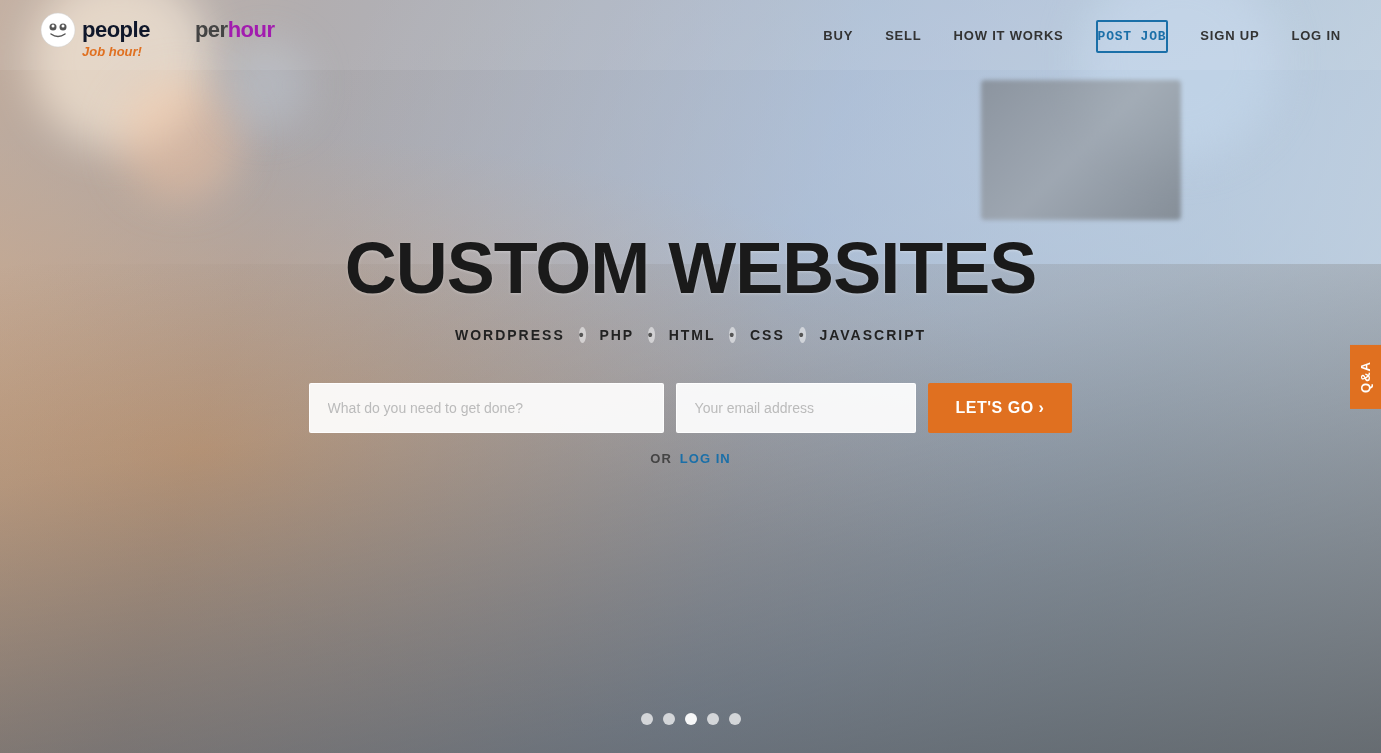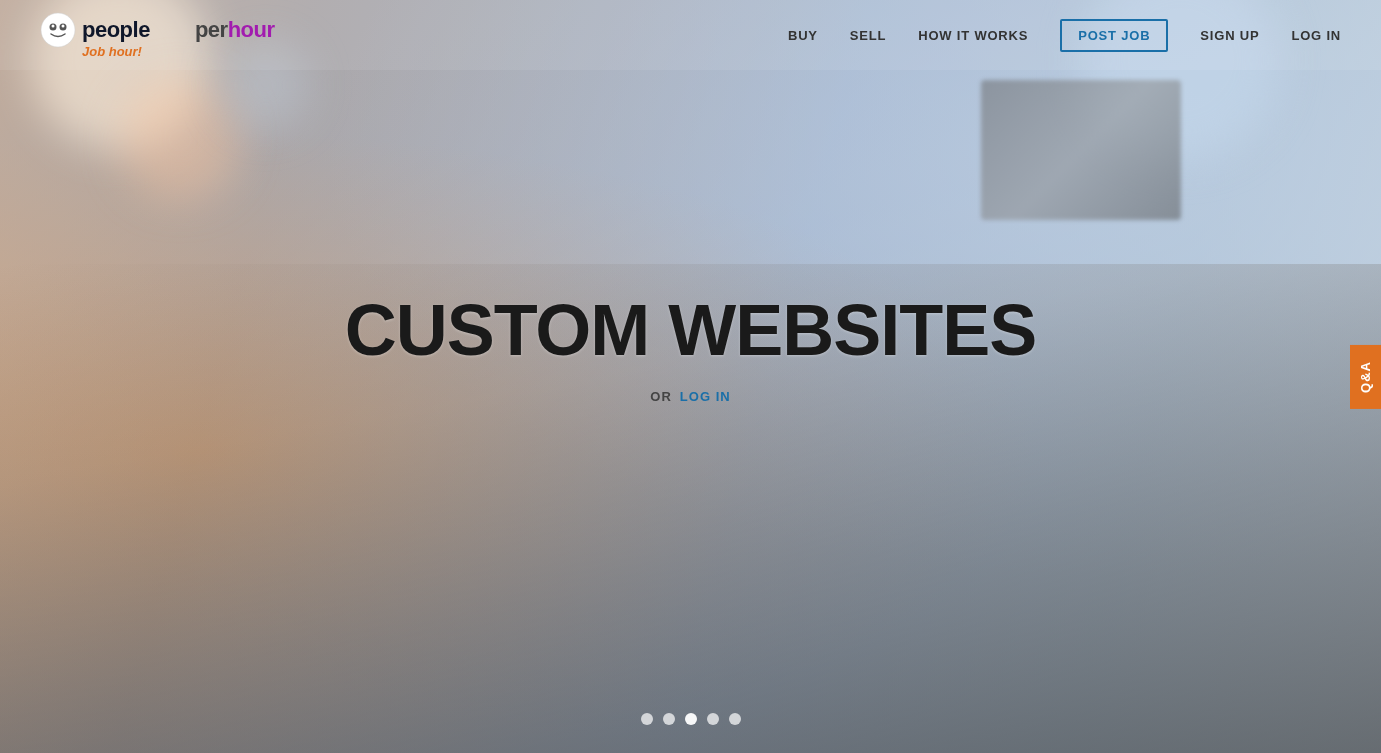"POST JOB" .nav-links li a.nav-post-job { font-family: none -> Liberation Mono, monospace; padding: 7px 16px -> 7px 0 }
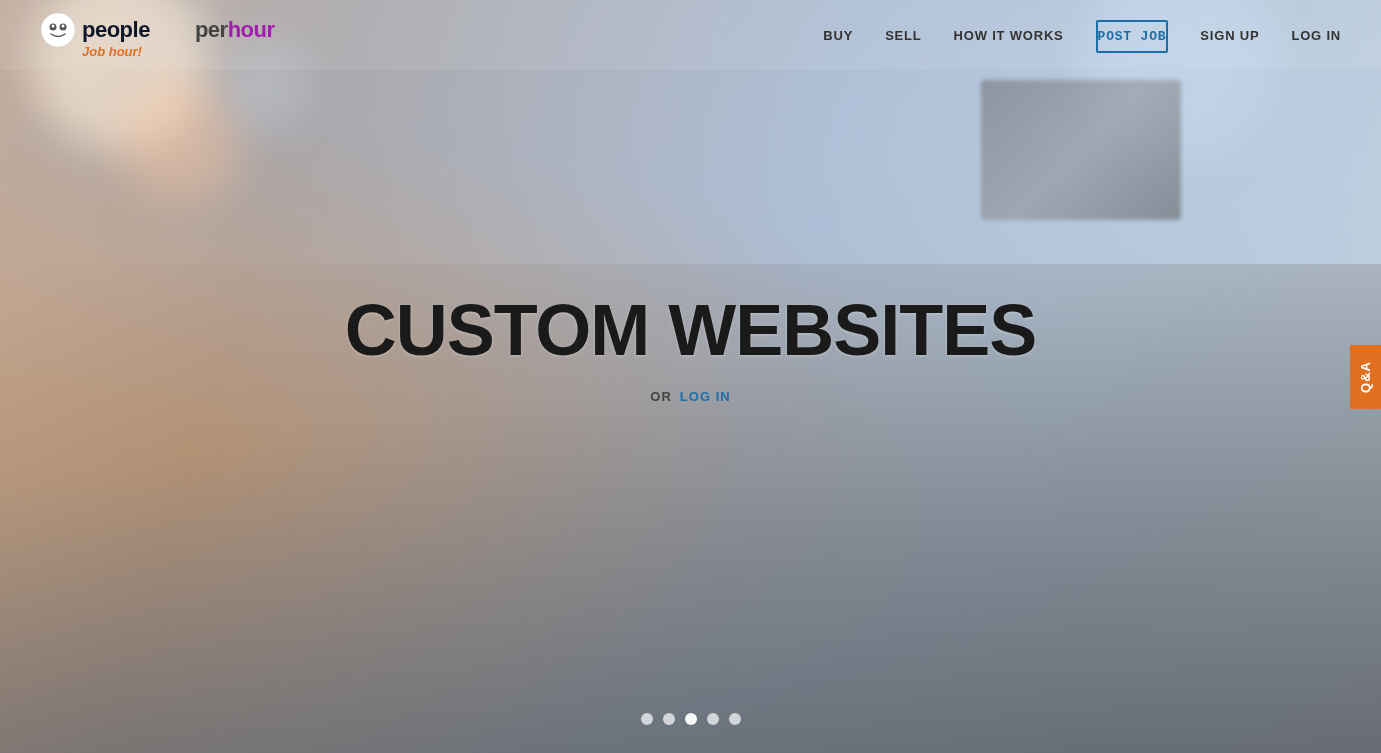"WORDPRESS • PHP • HTML" div.hero-subtitle { html: none -> <div> <span>WORDPRESS</span> <span>•</span> <span>PHP</span> <span>•</span> <span>HTML</span> <span>•</span> <span>CSS</span> <span>•</span> <span>JAVASCRIPT</span> </div> }
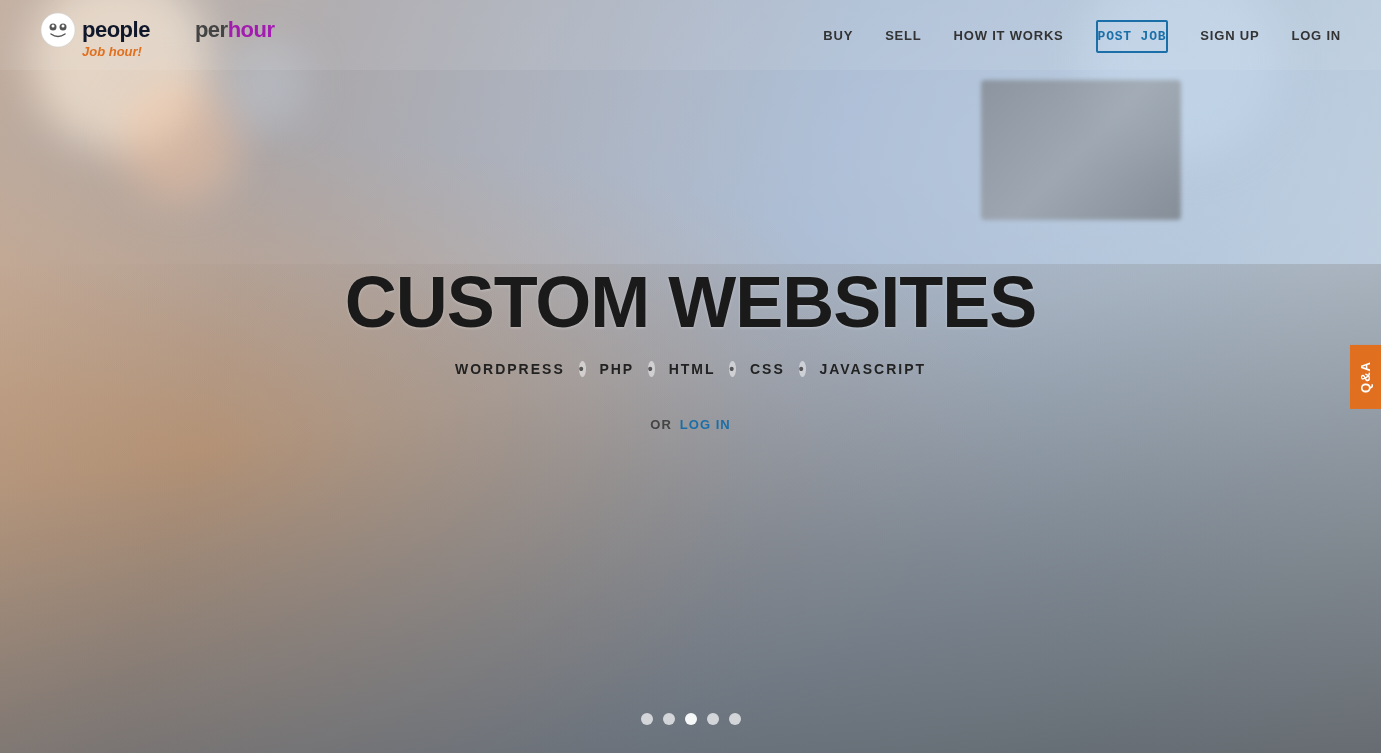"What do you need to" div.hero-form { html: none -> <div> <input> <input> <button>LET'S GO ›</button> </div> }
